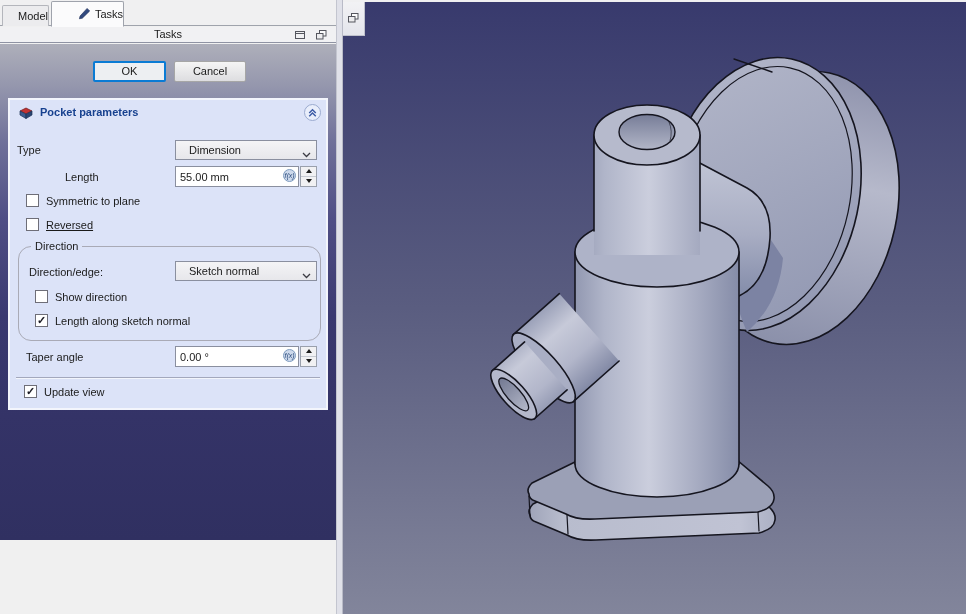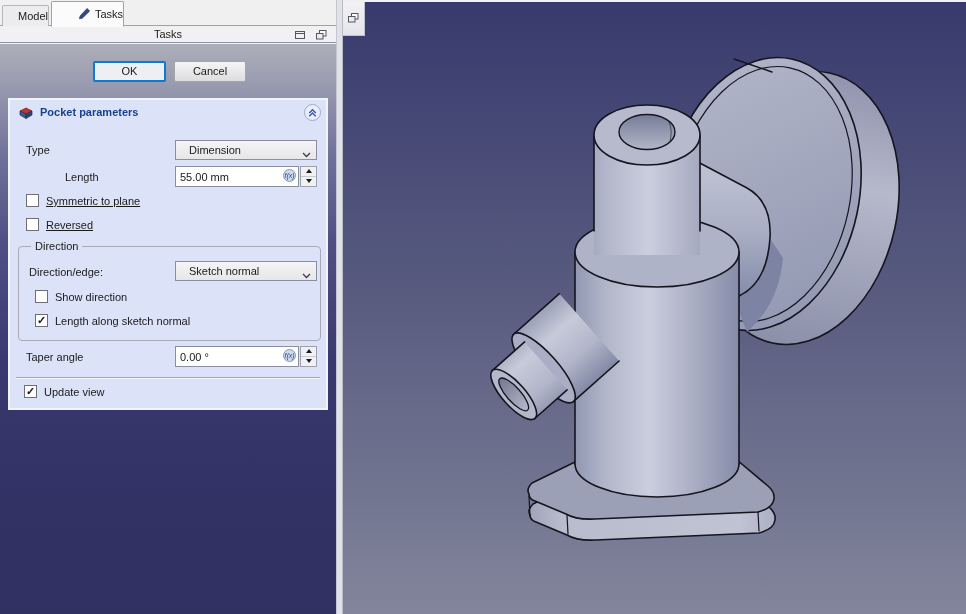"OK" .panel-body { height: 570px -> 496px }
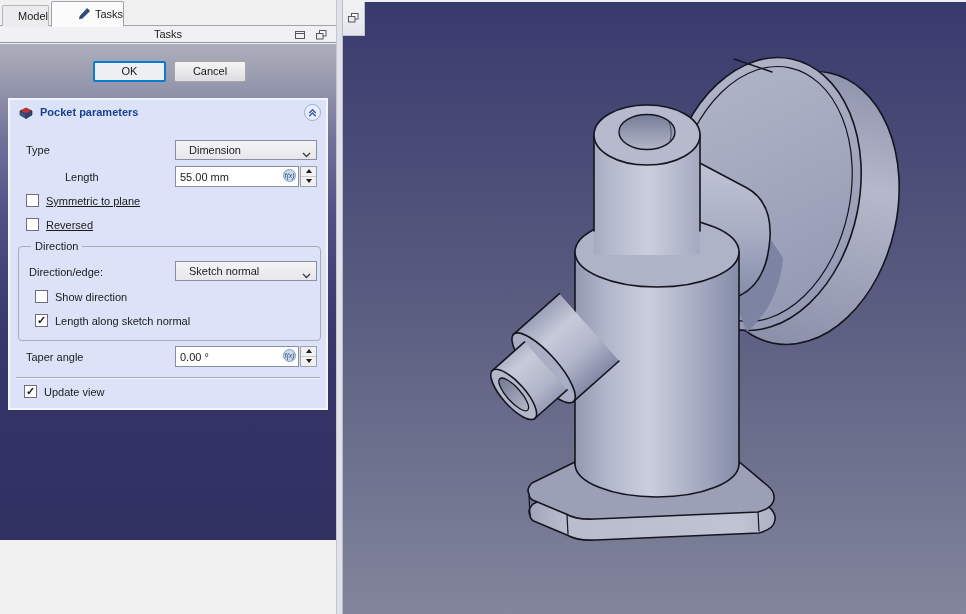"Type" span.lbl { left: 16px -> 7px }
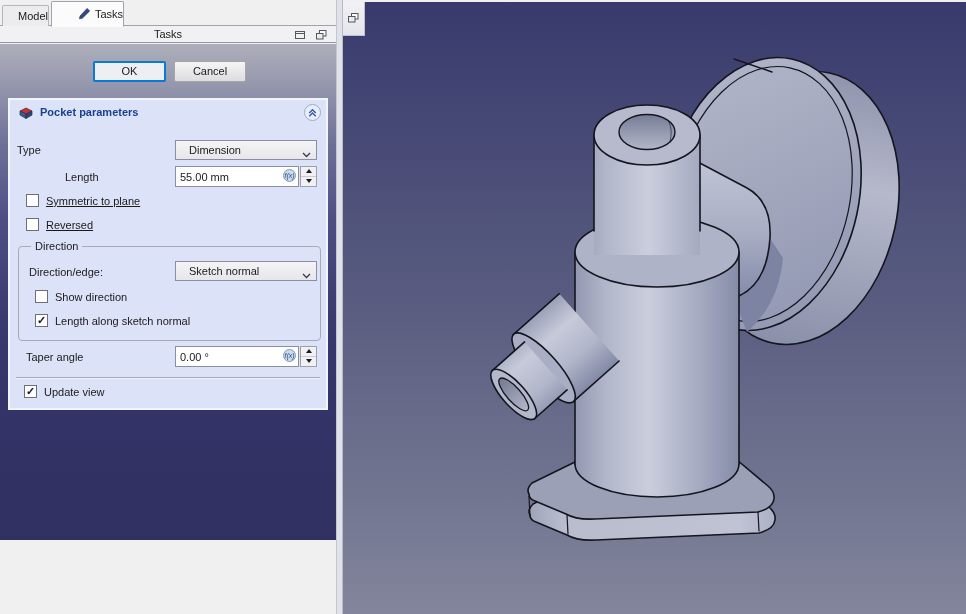"Symmetric to plane" span.lbl { text-decoration: underline -> none }
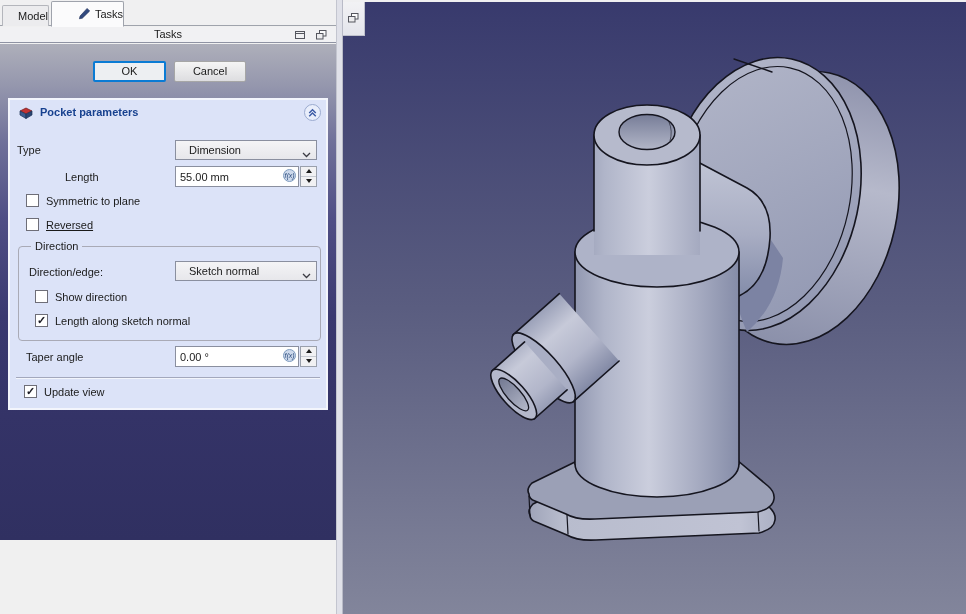"Direction" .group { border-radius: 4px -> 13px }
